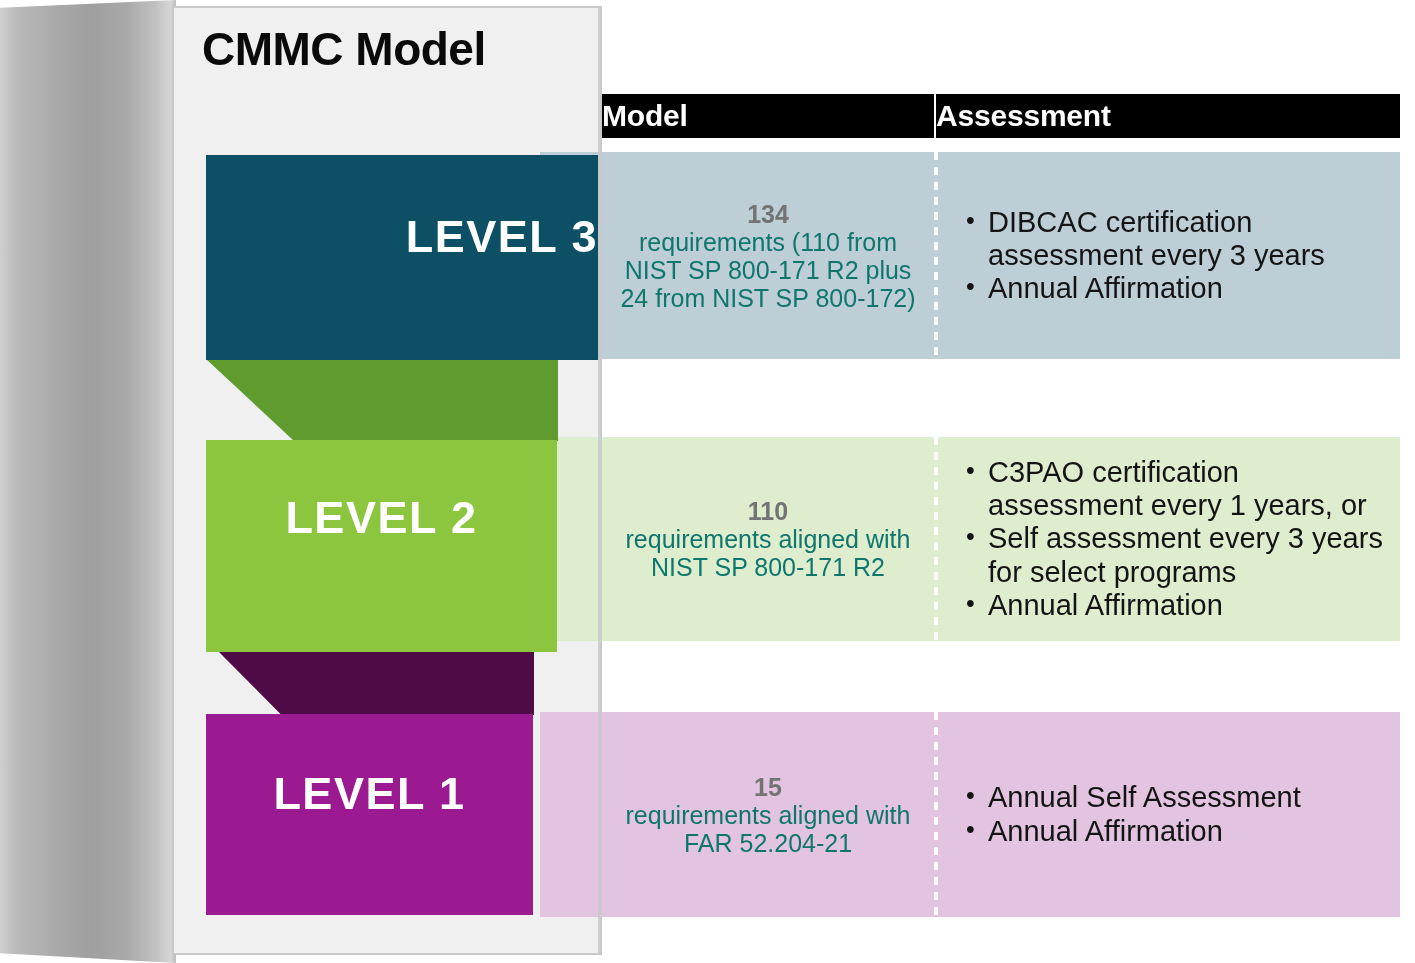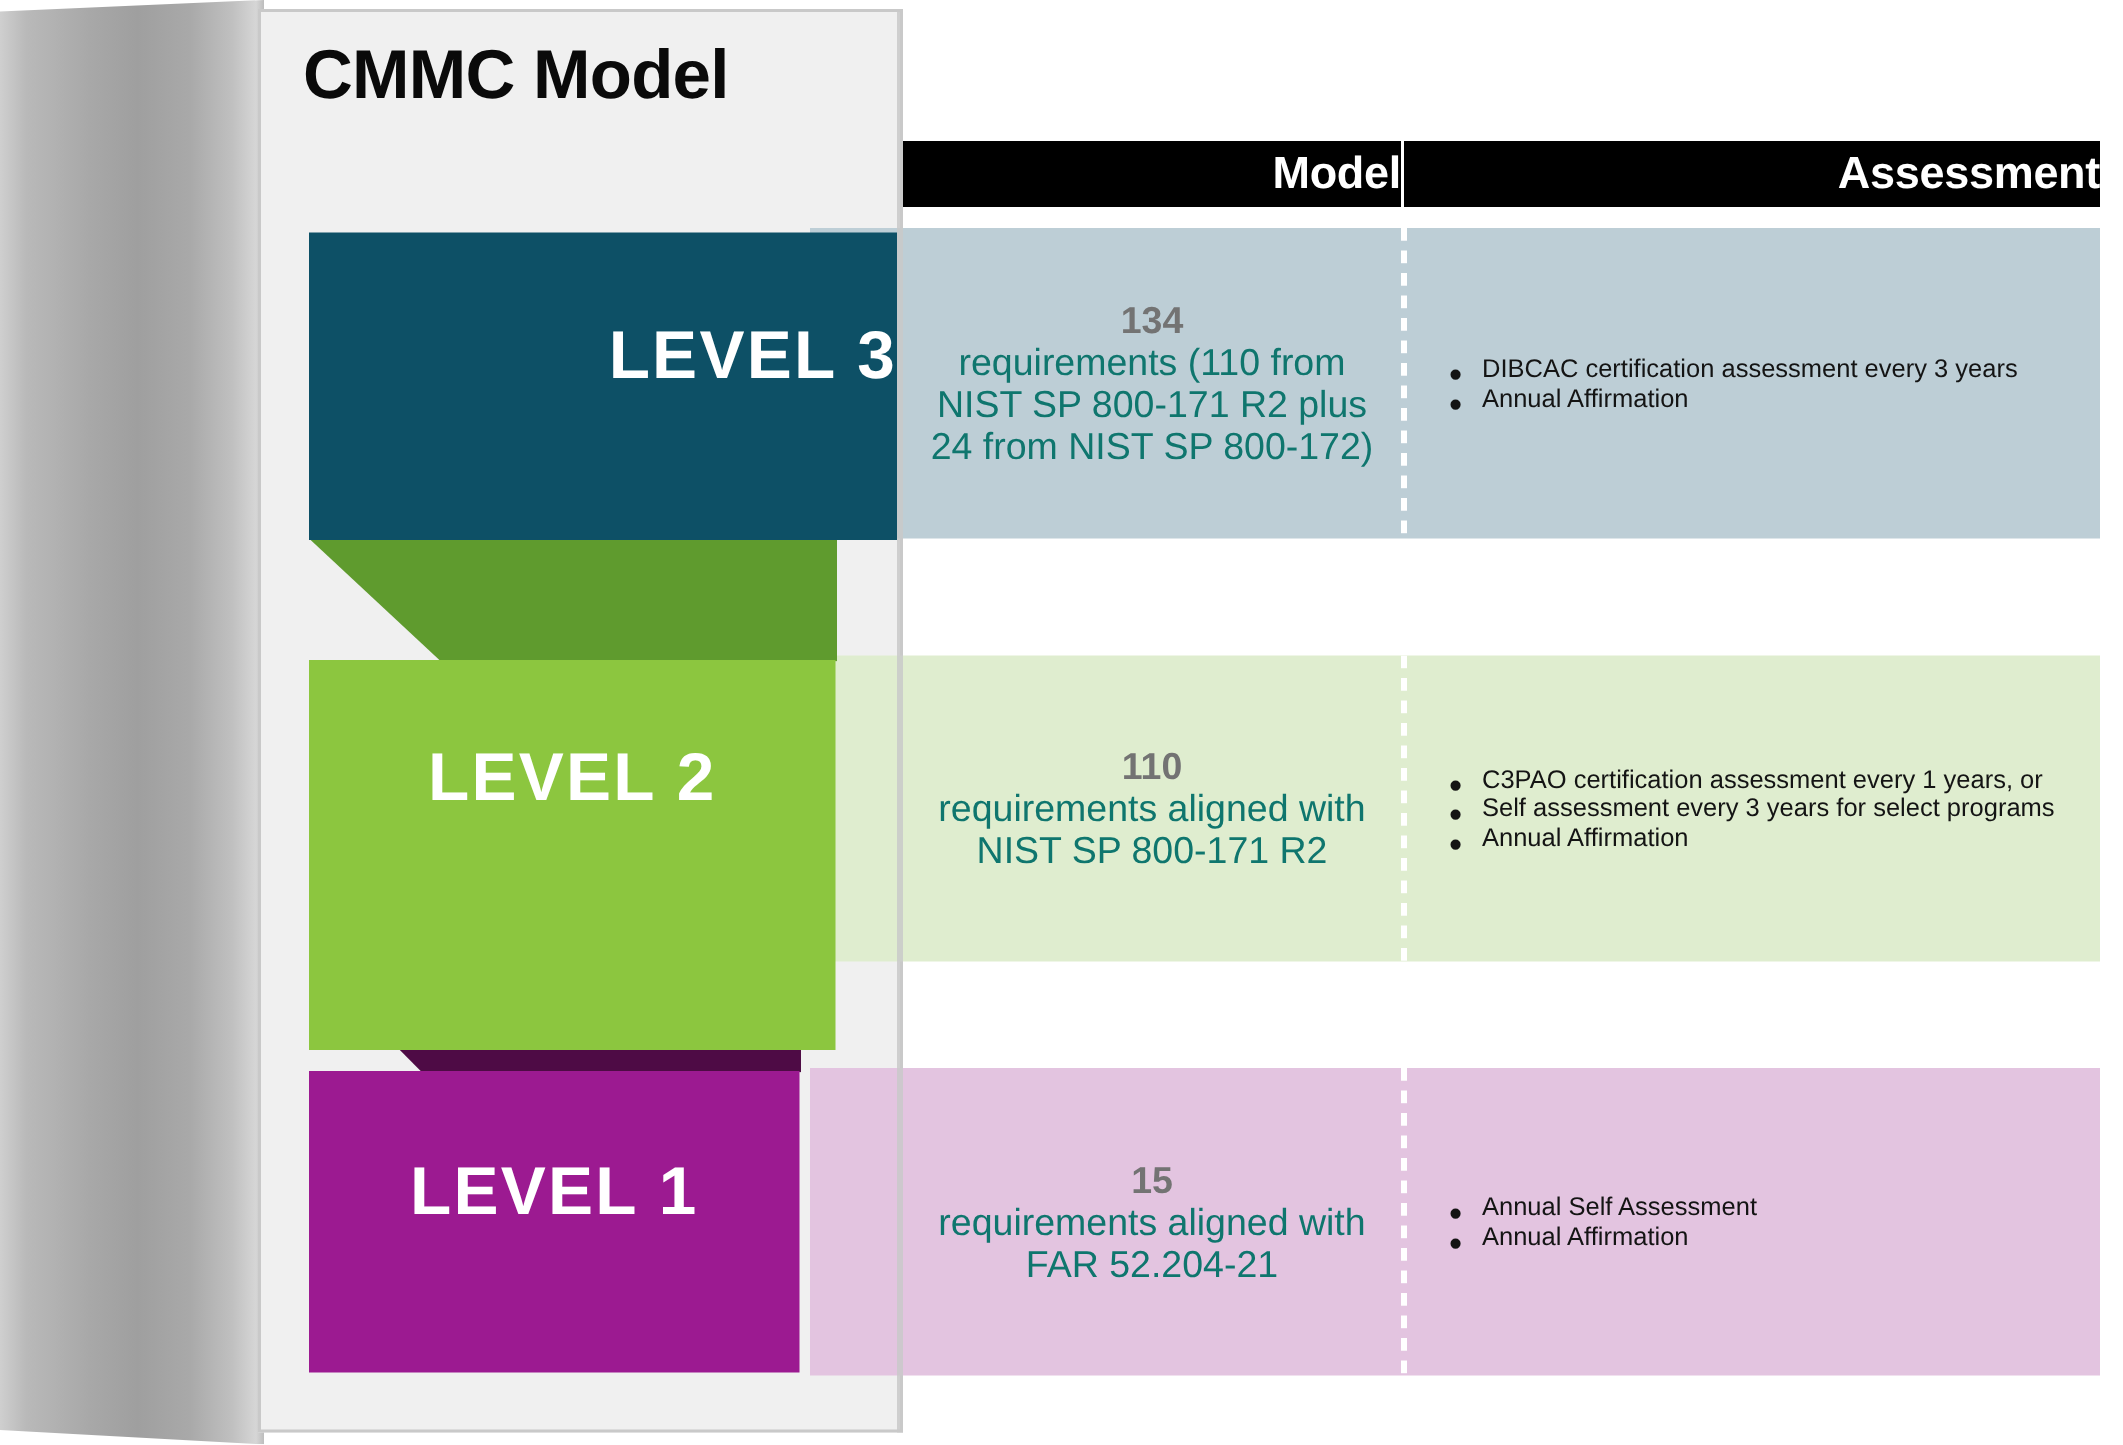"Model" .hdr-cell { text-align: right -> left }
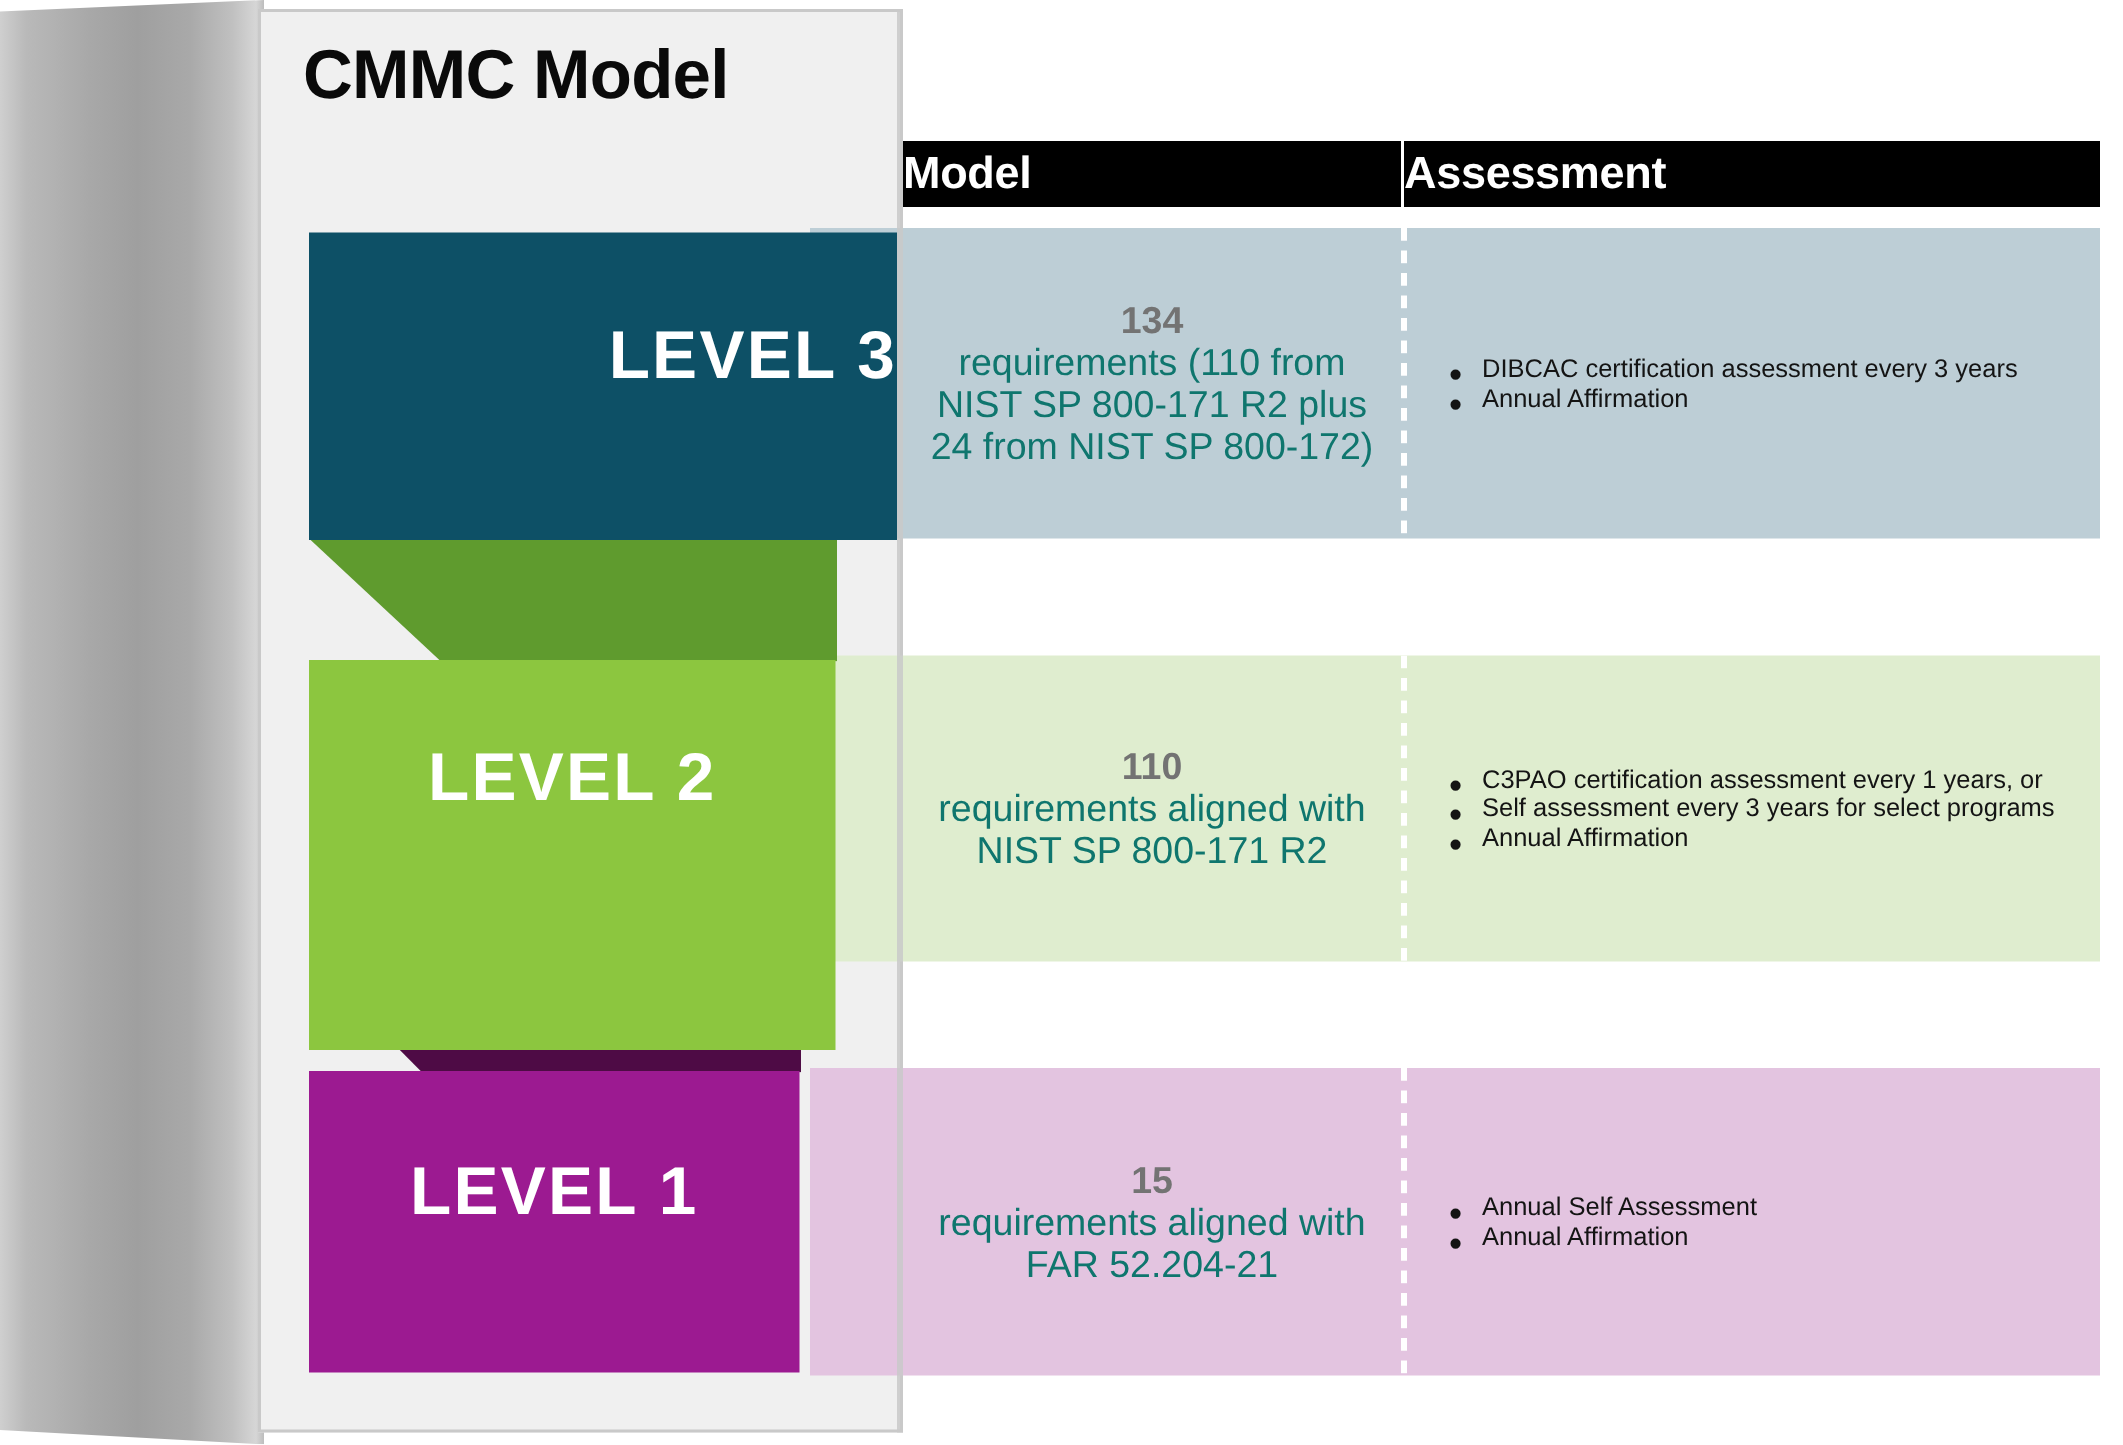"DIBCAC certification assessment every 3" .cell-assess li { font-size: 17px -> 29px }
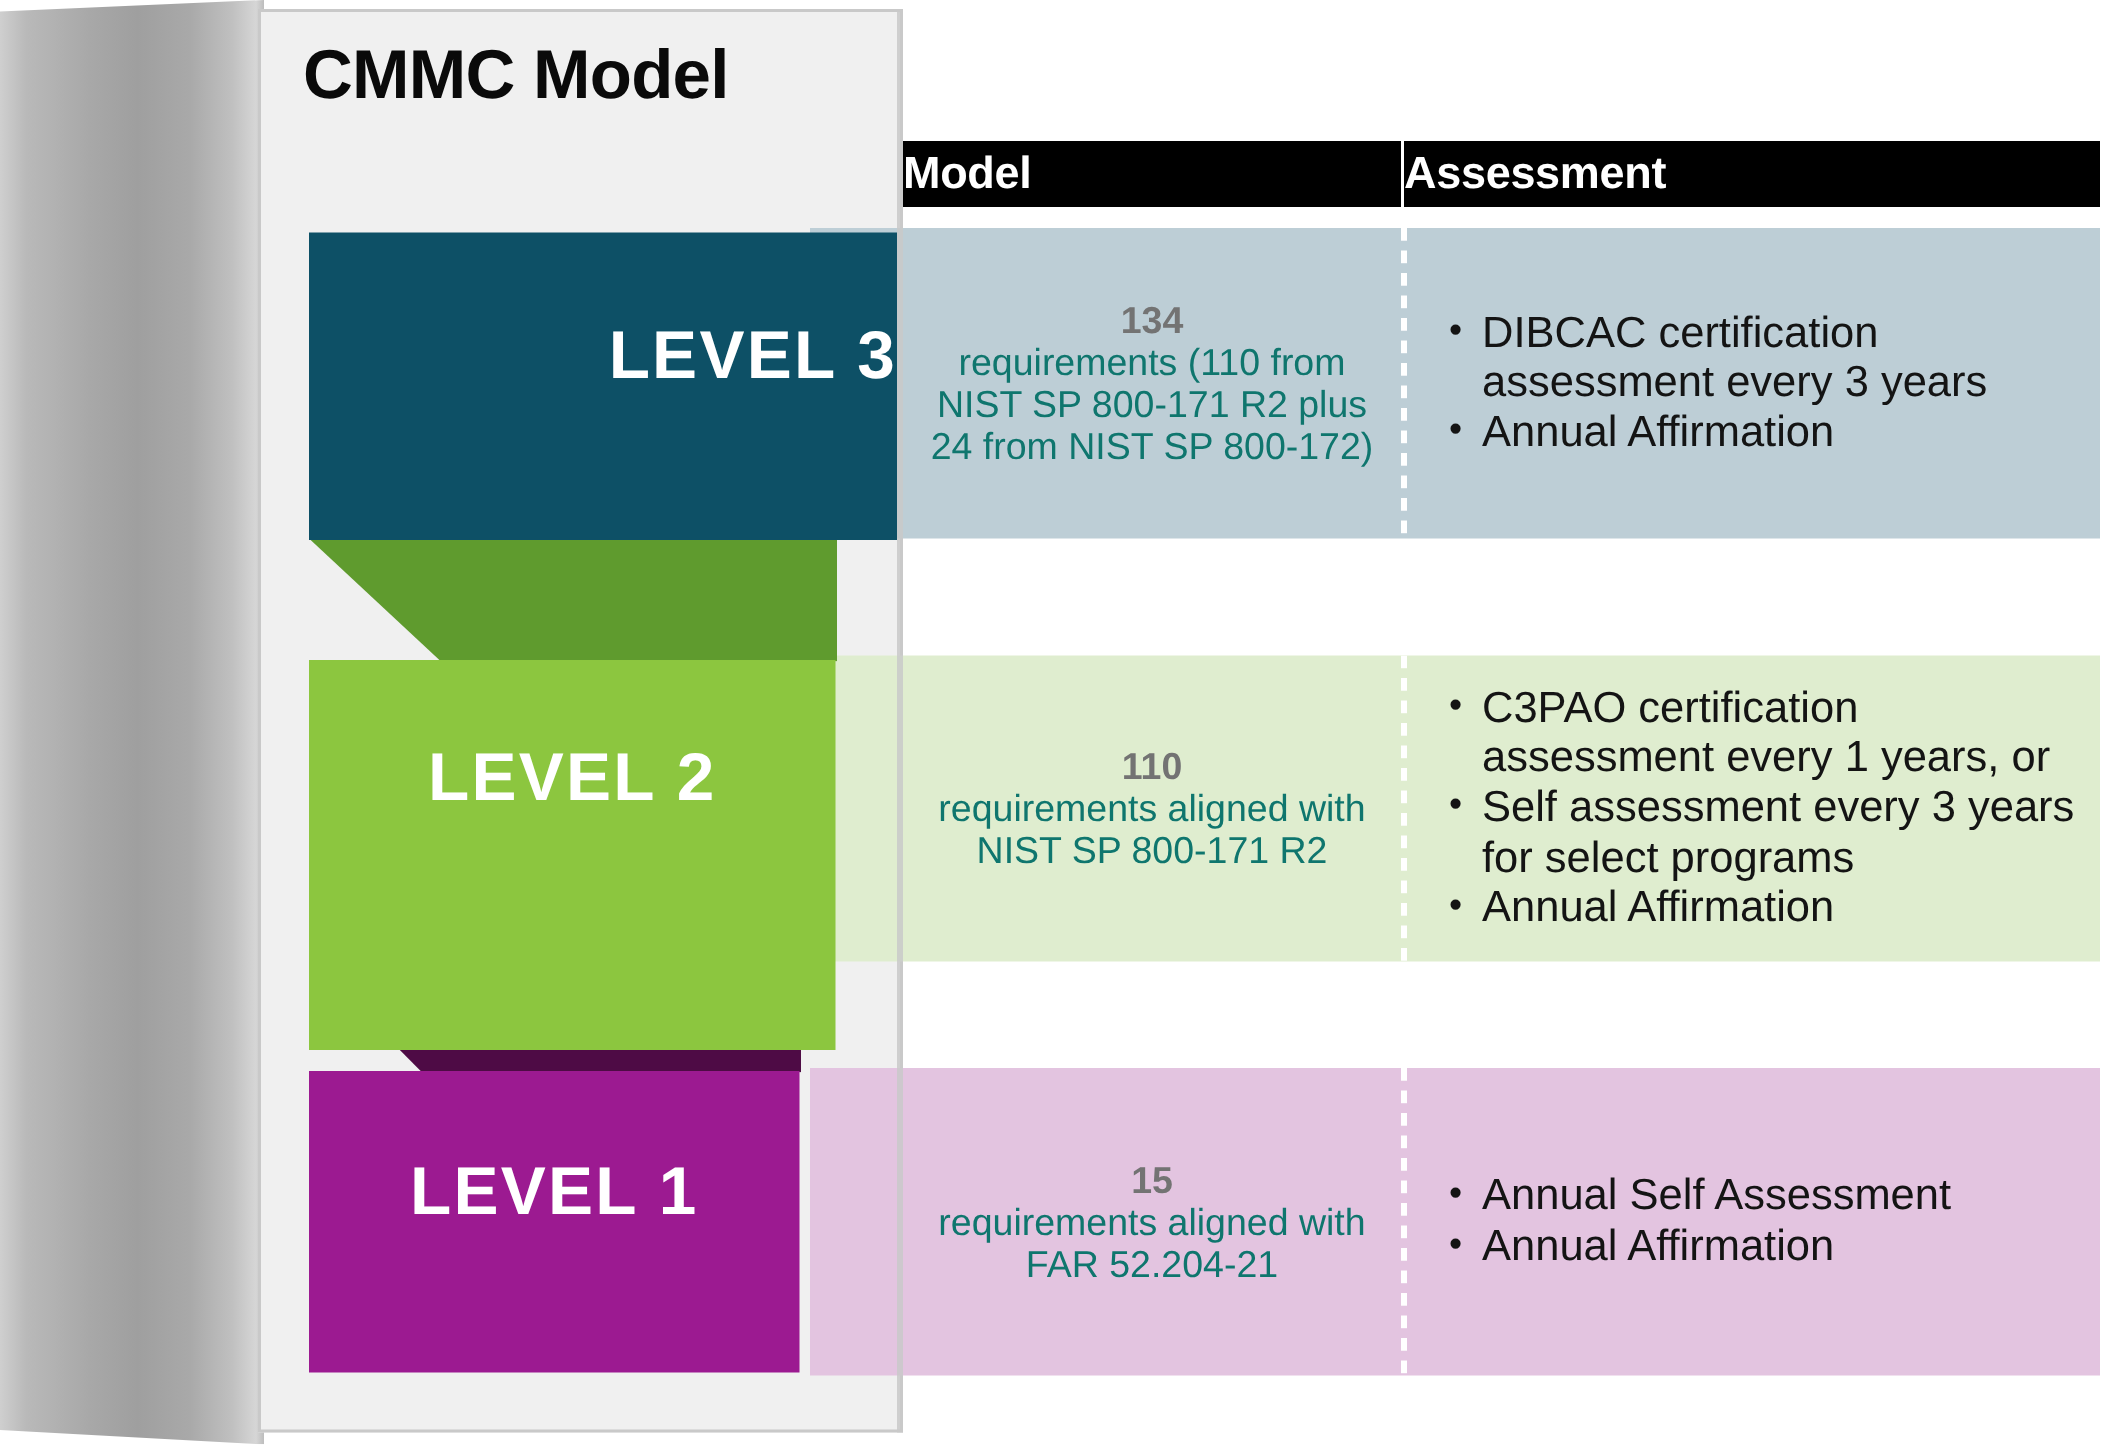"LEVEL 2" #blk2 { height: 260px -> 212px }
